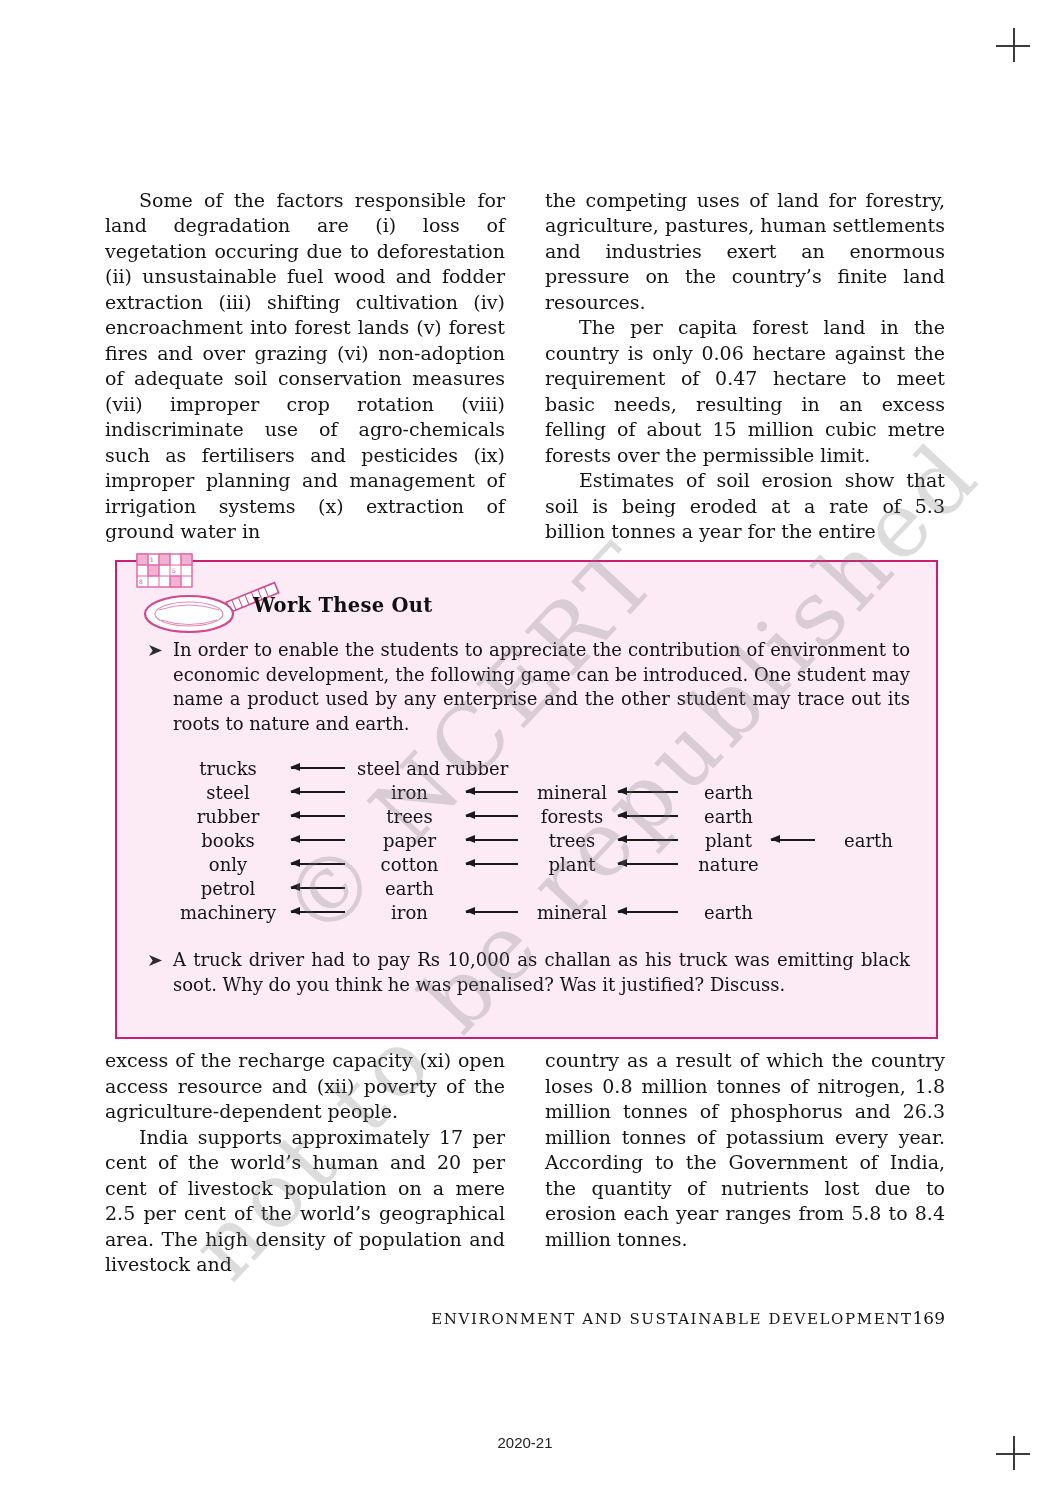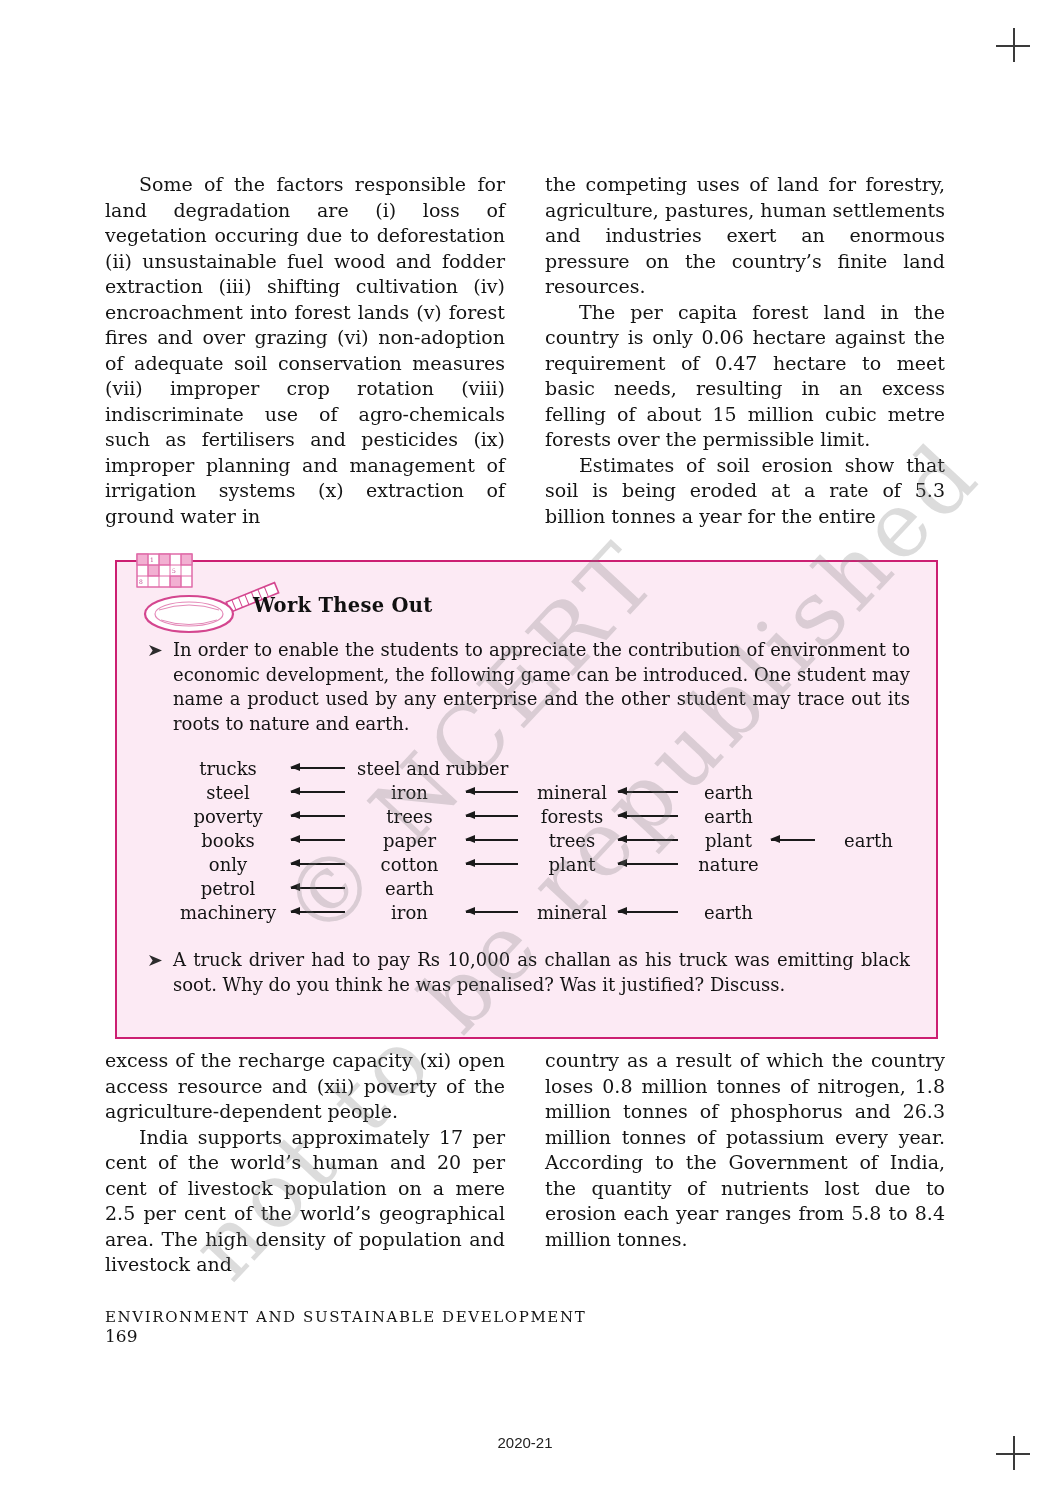"Some of the factors responsible" .top-cols { align-items: none -> center }
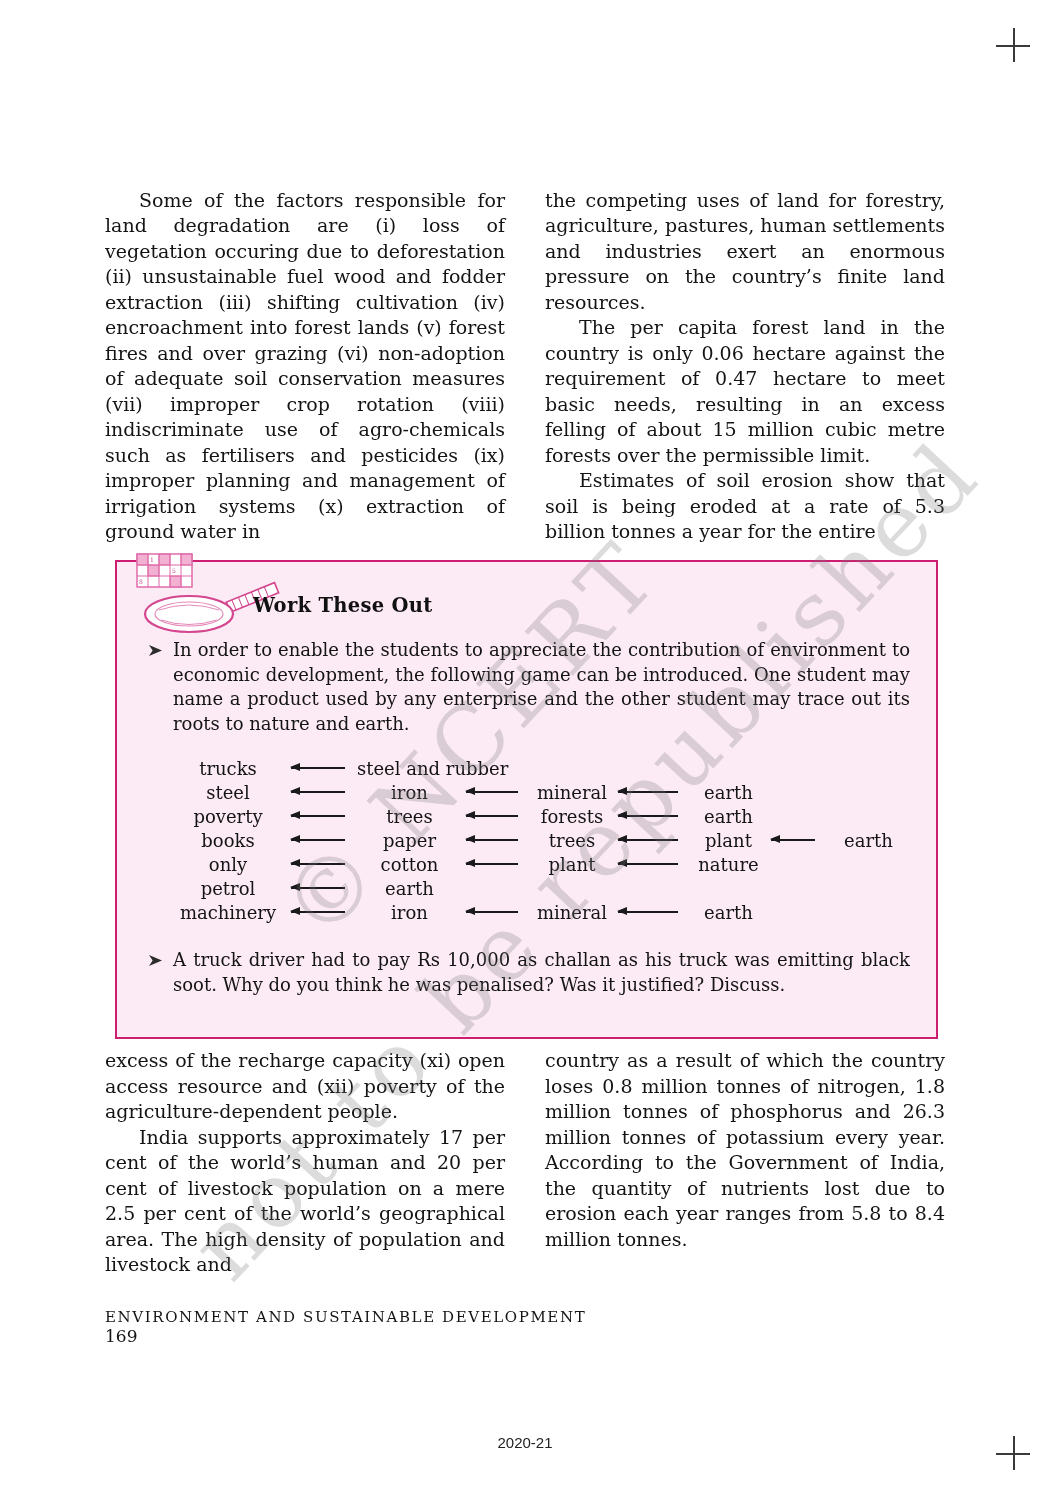"poverty" span.chain-item { text: poverty -> rubber }
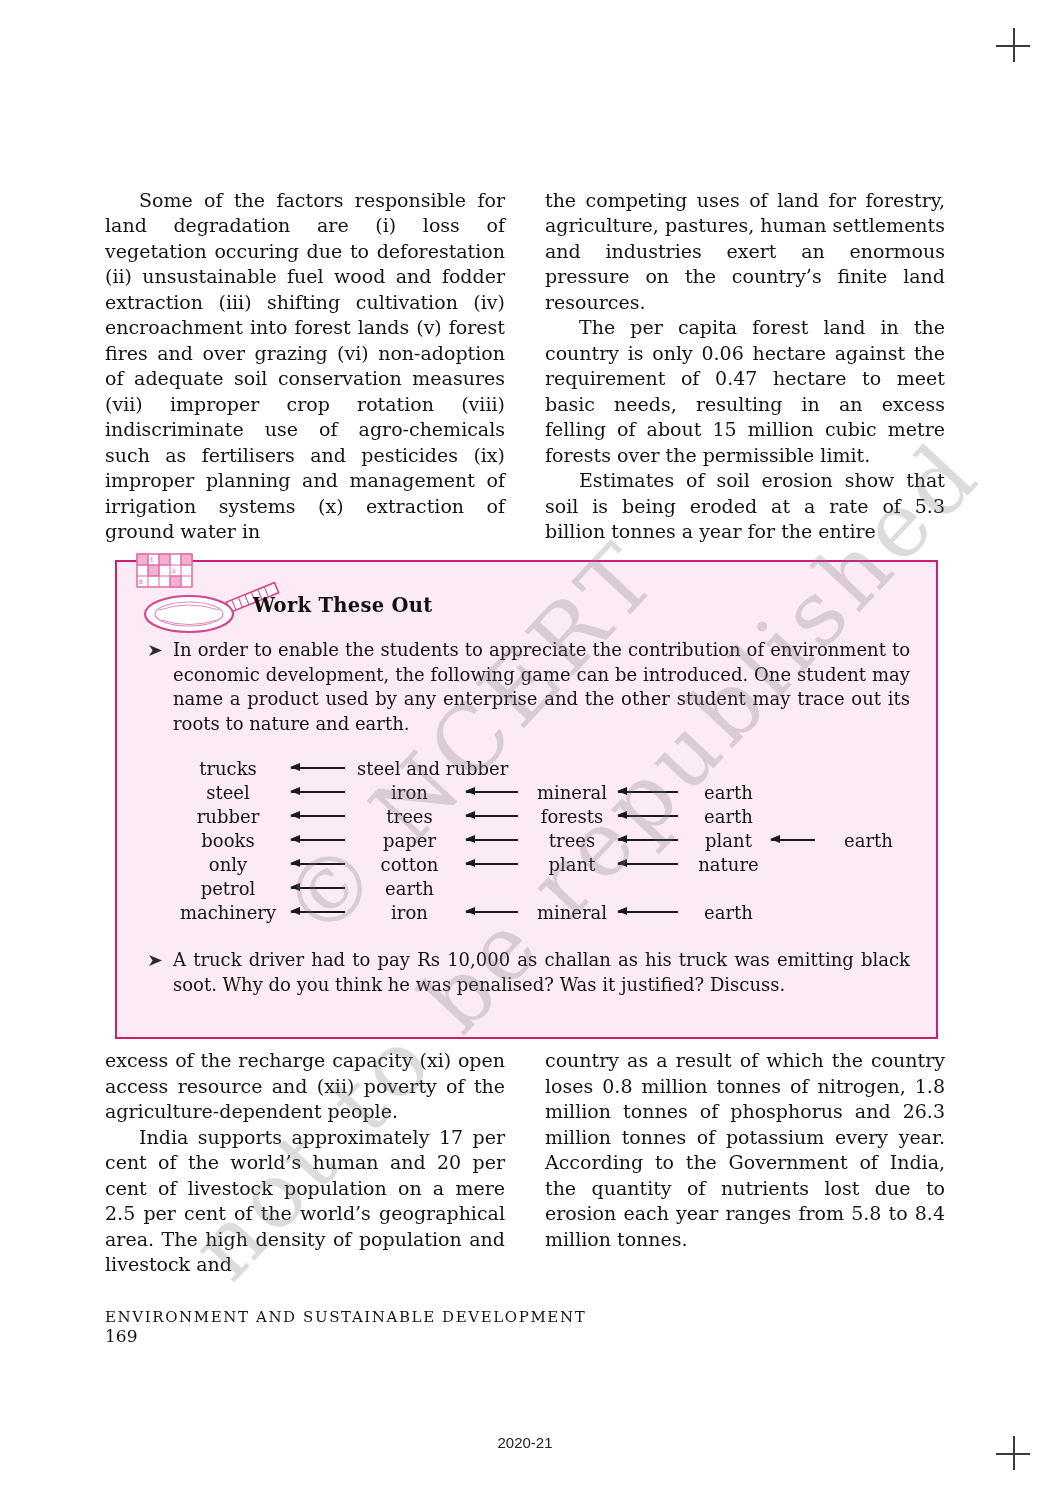"ENVIRONMENT AND SUSTAINABLE DEVELOPMENT" .footer { flex-direction: column -> none }
